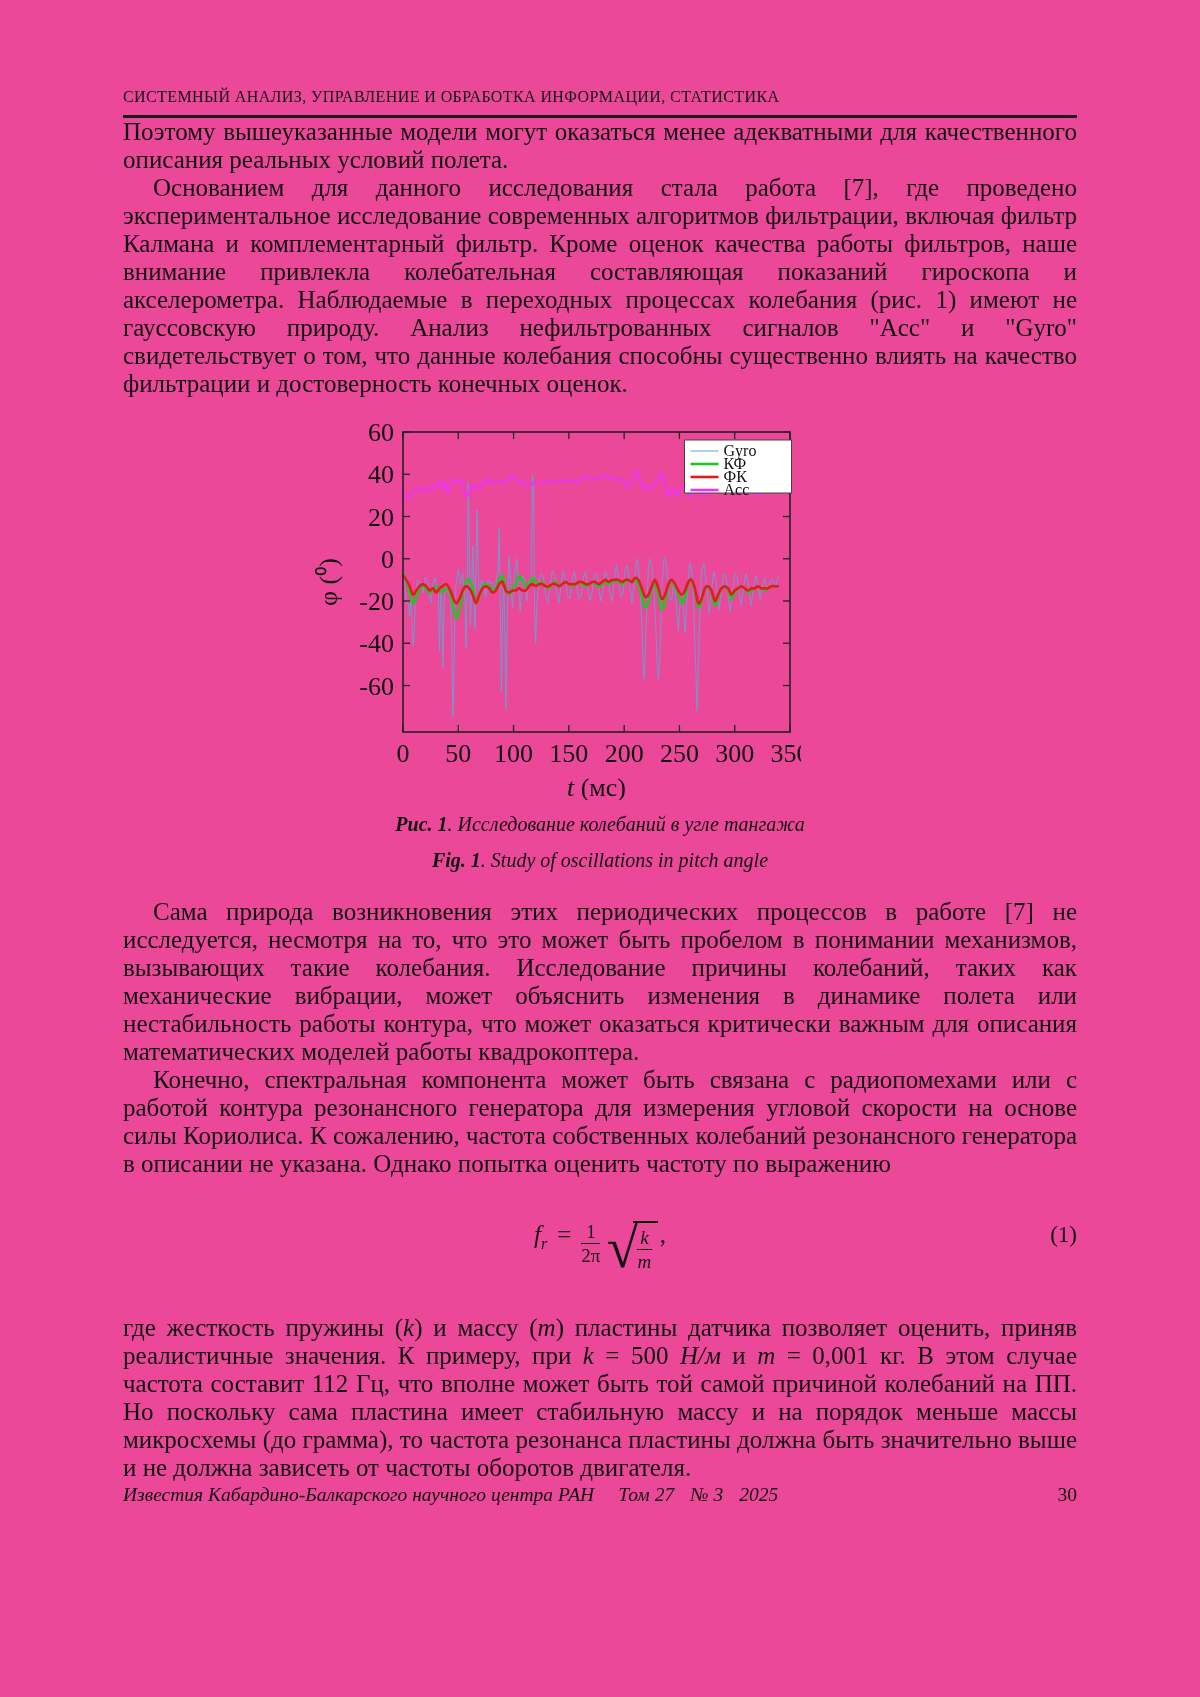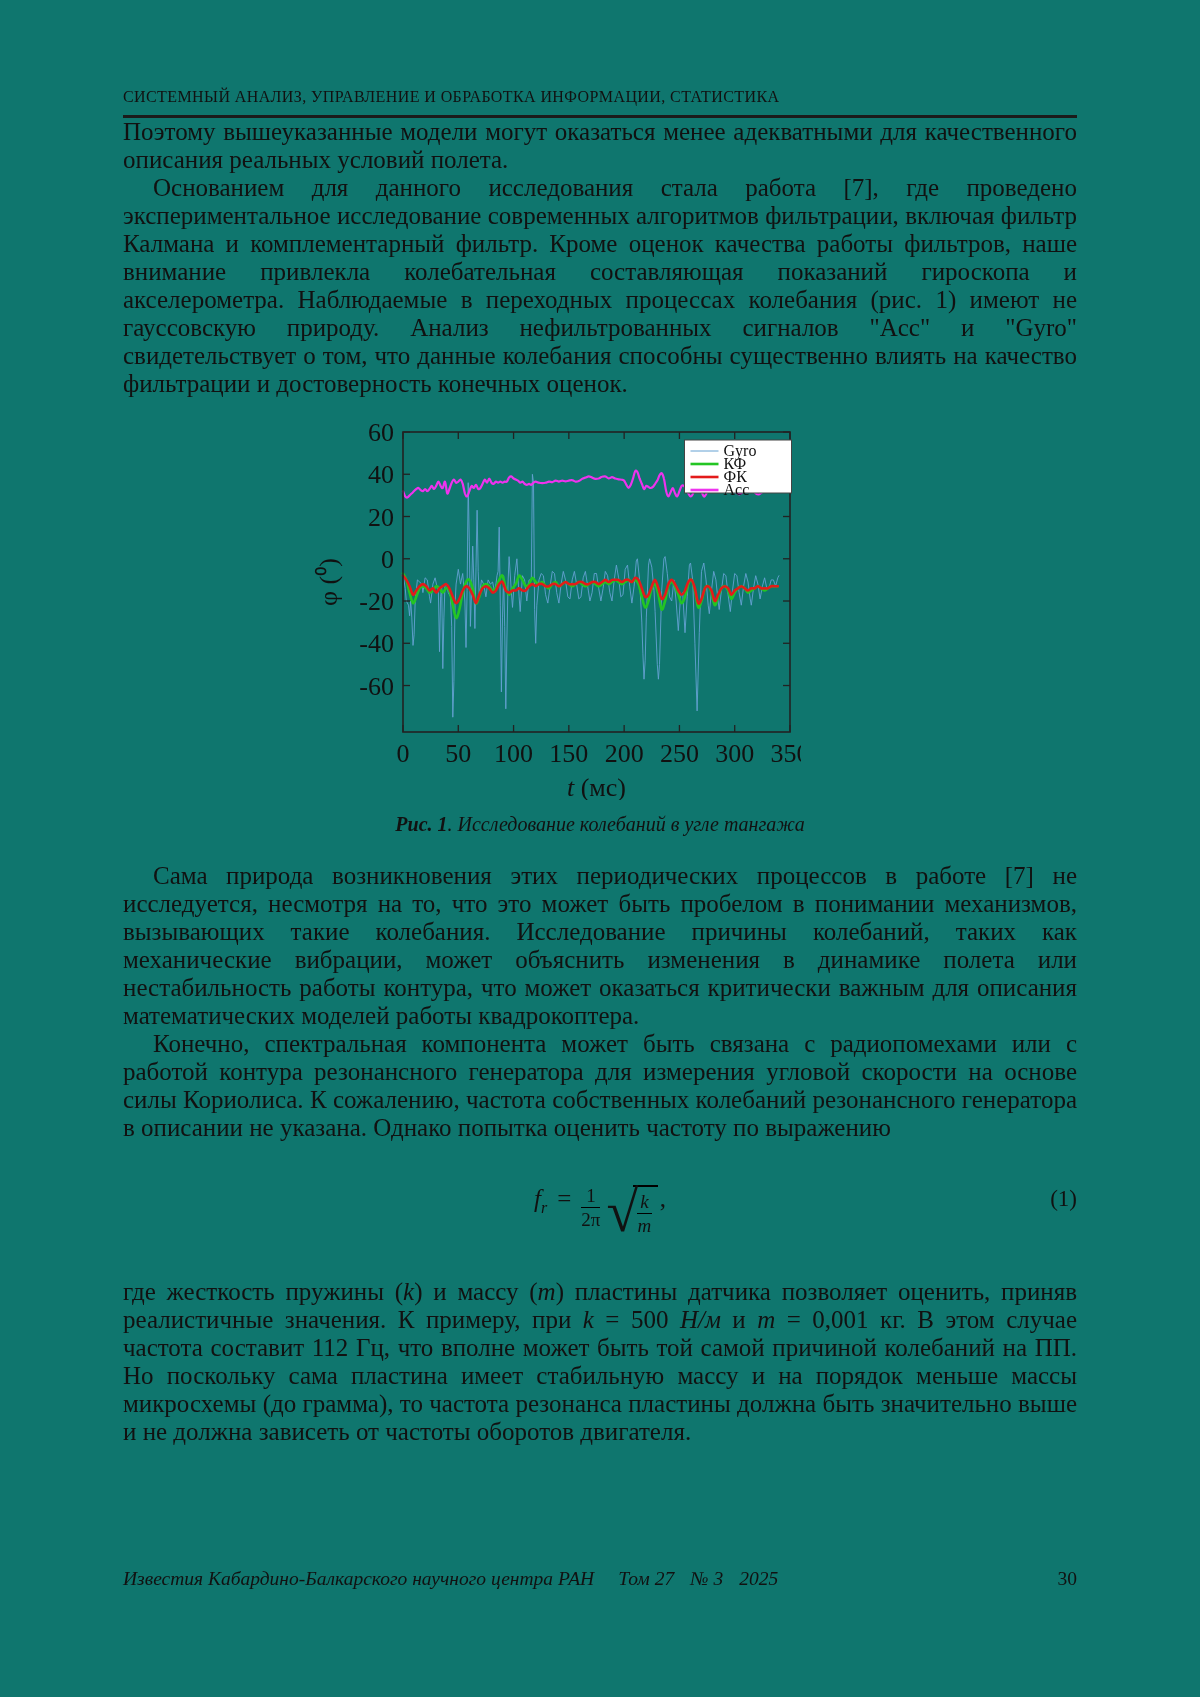"СИСТЕМНЫЙ АНАЛИЗ, УПРАВЛЕНИЕ И ОБРАБОТКА" .page { background: #0f766e -> #ec4899 }
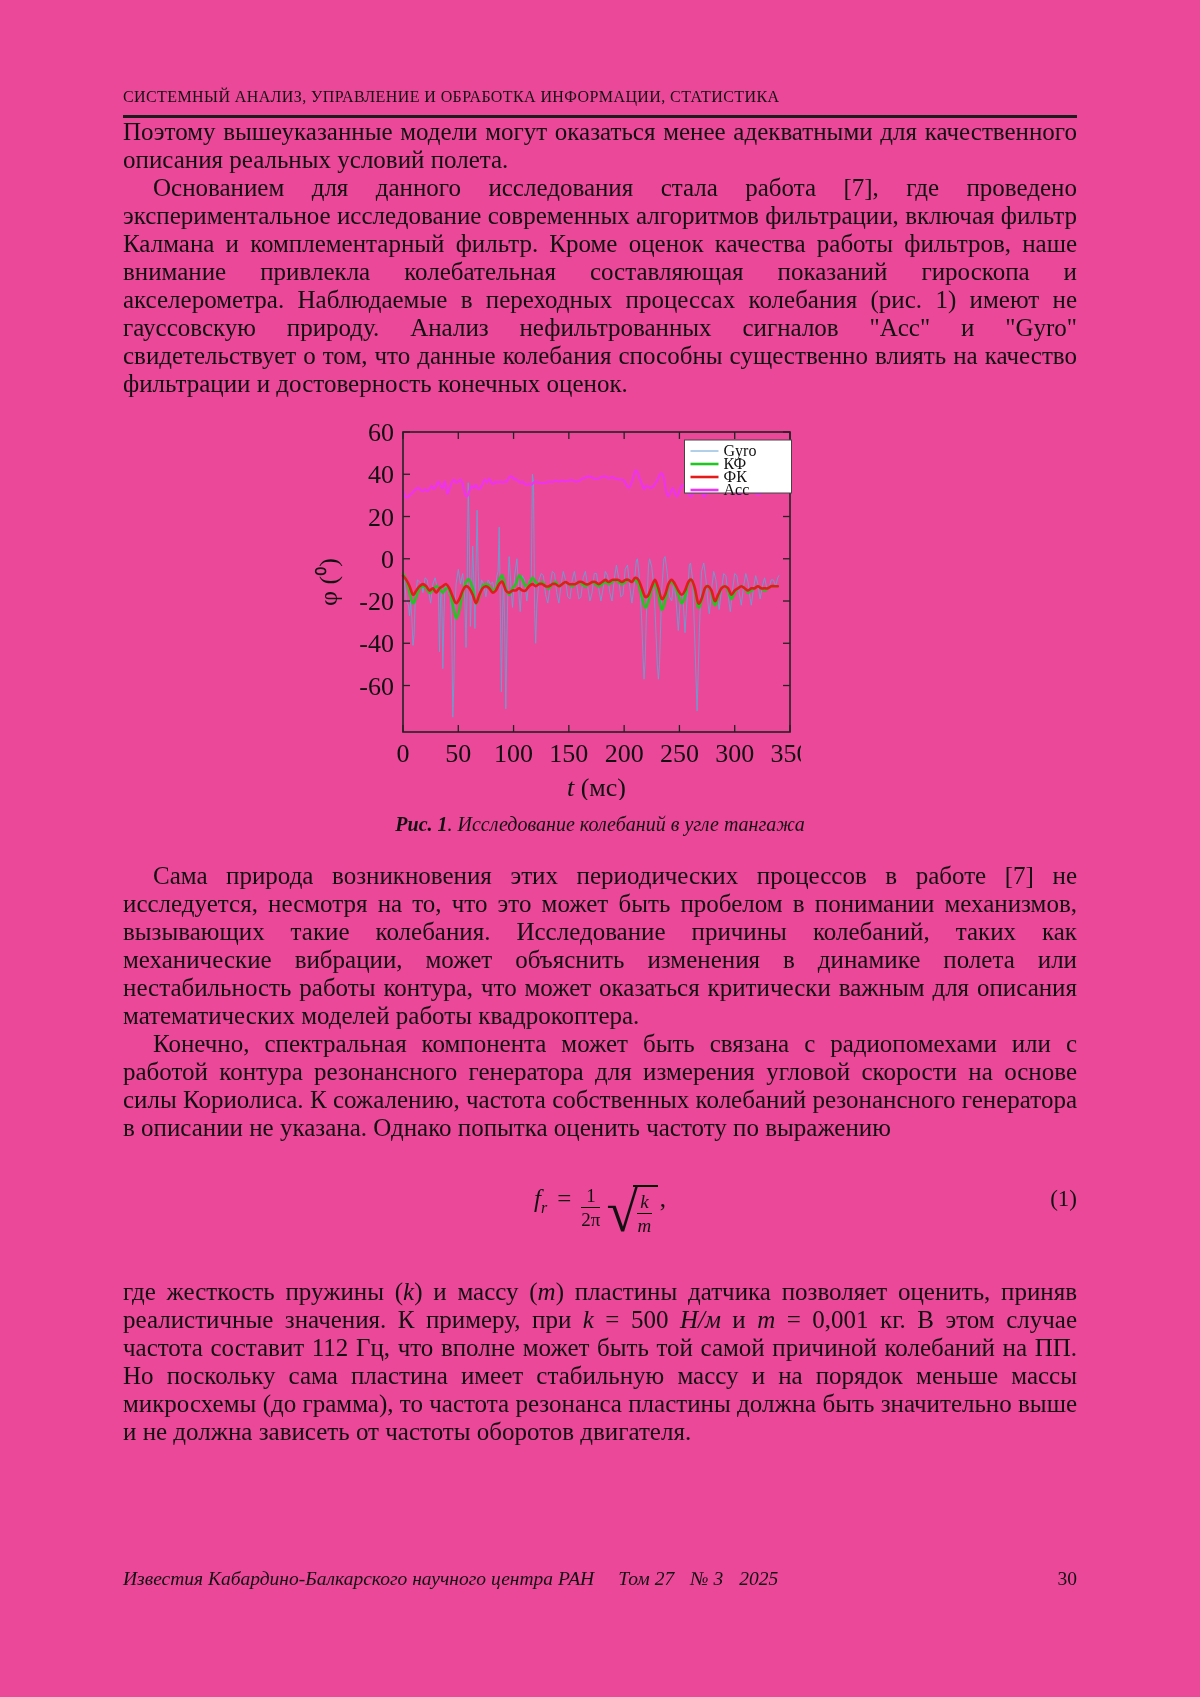"Fig. 1. Study of oscillations" div.caption { html: none -> <div> <span>Fig. 1</span><span>. Study of oscillations in pitch angle</span> </div> }
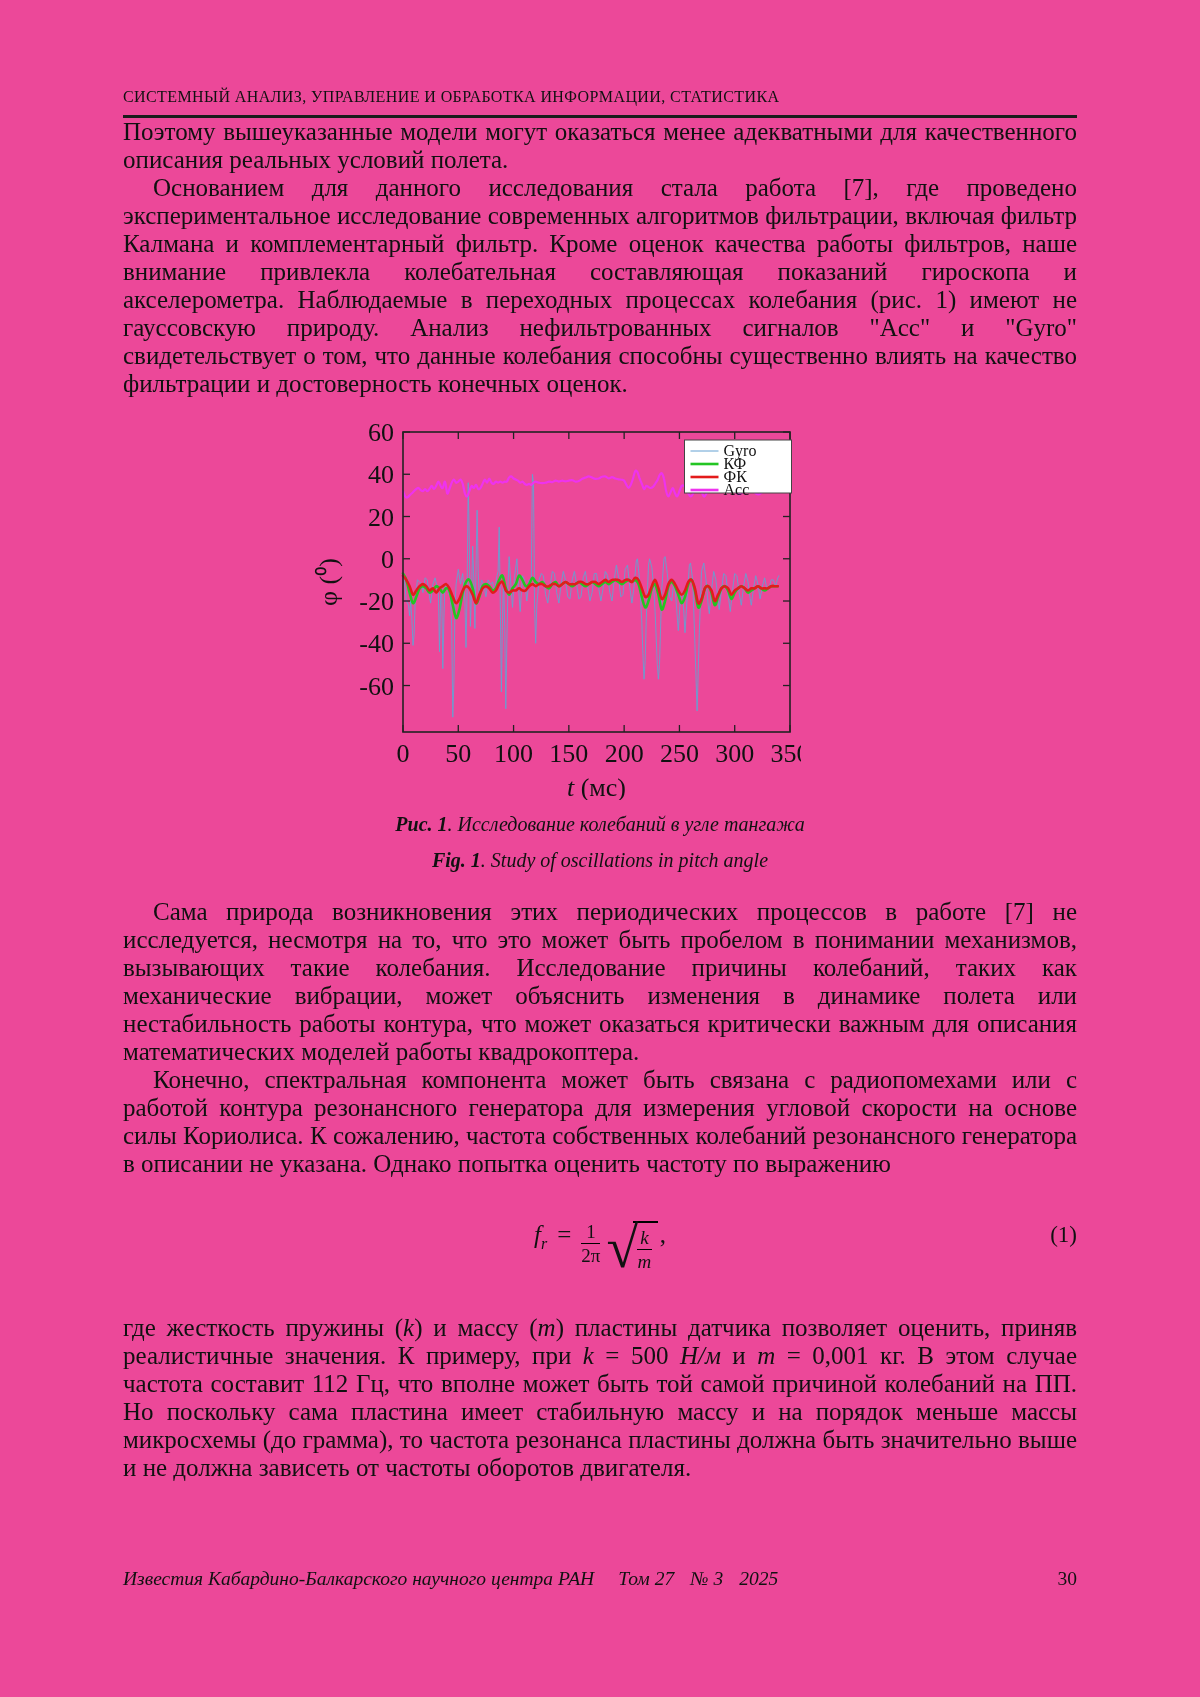"Известия Кабардино-Балкарского научного" .footer { top: 1568px -> 1484px }
